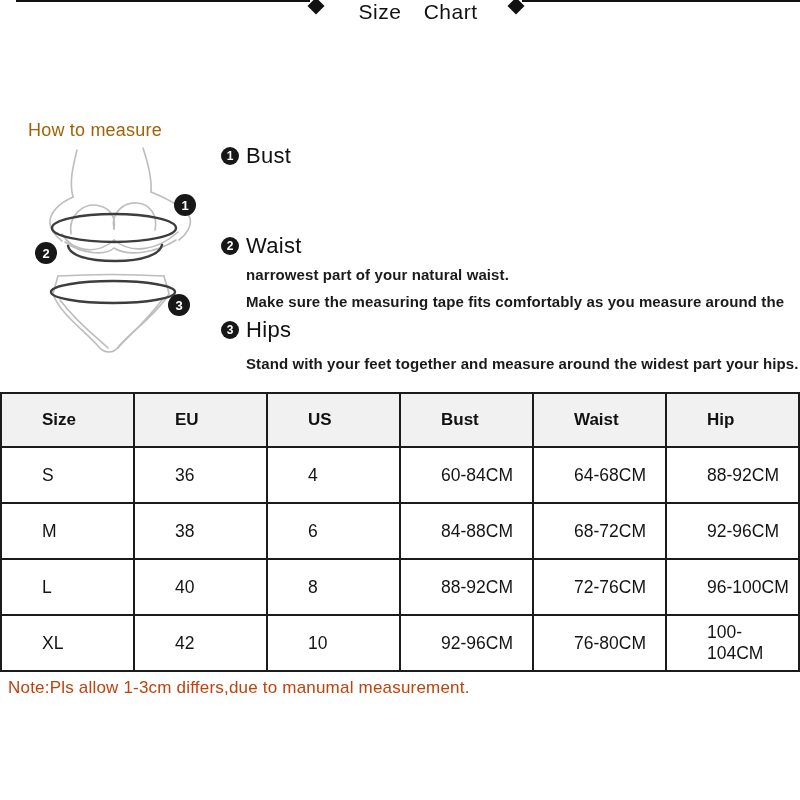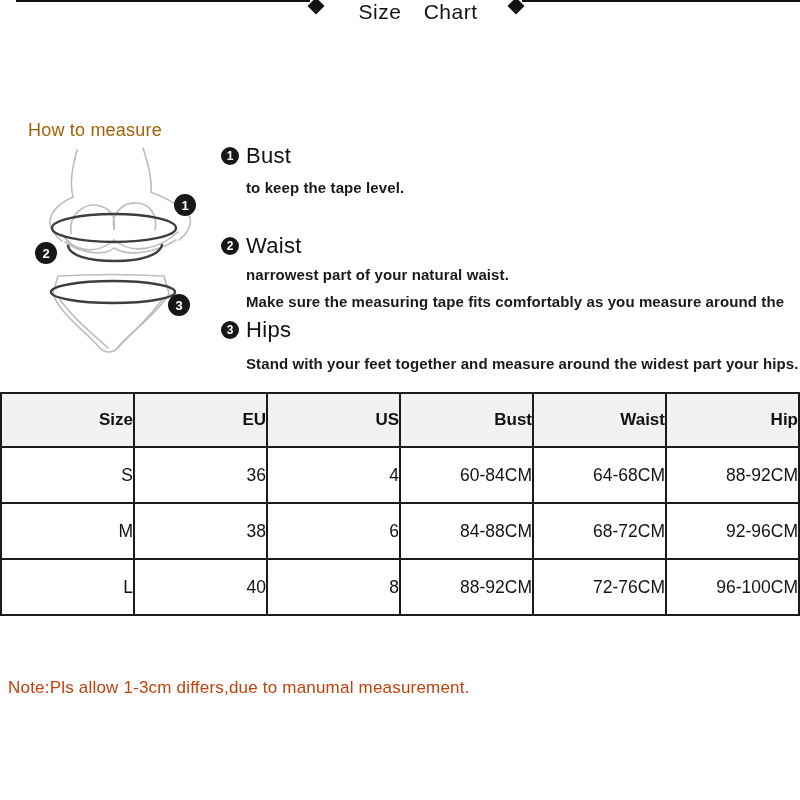"to keep the tape level." div.sec-line { html: <div>to keep the tape level.</div> -> none }
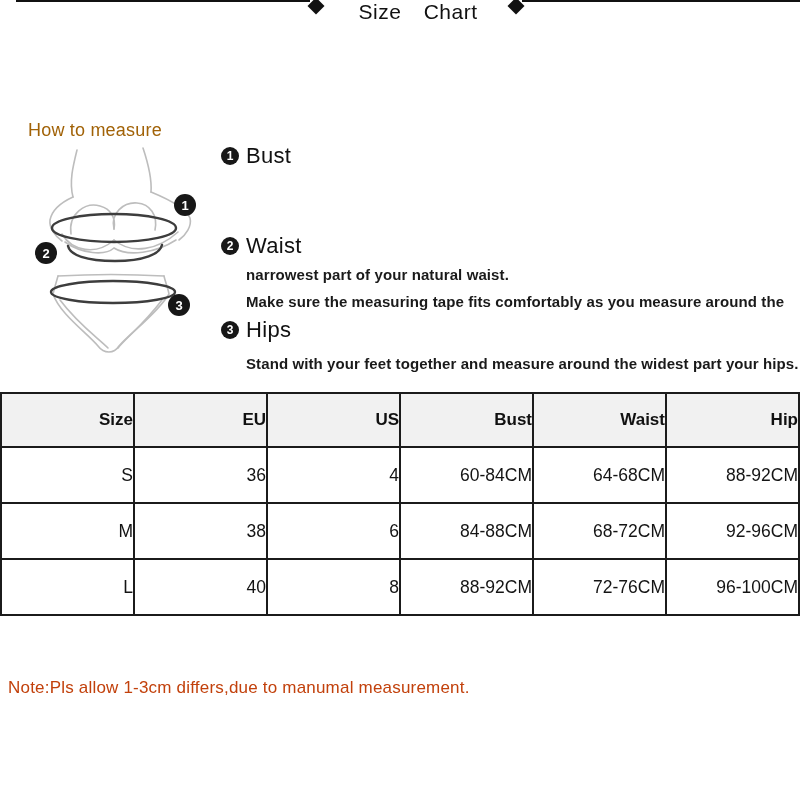"Size" .size-table th, .size-table td { padding-left: none -> 40px; text-align: right -> left }
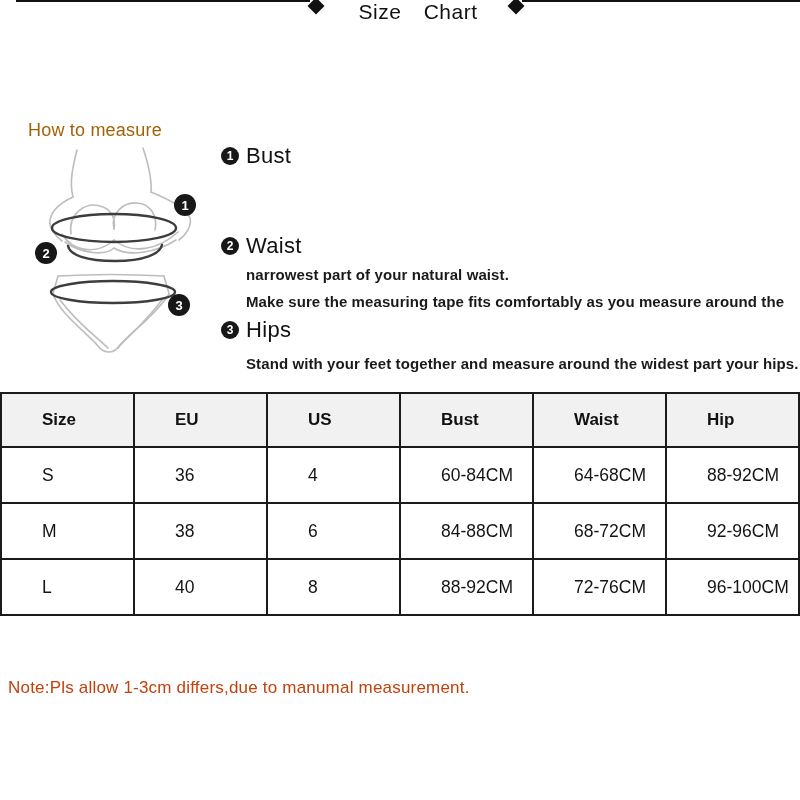"XL" tr { html: none -> <tr> <td>XL</td> <td>42</td> <td>10</td> <td>92-96CM</td> <td>76-80CM</td> <td>100-104CM</td> </tr> }
